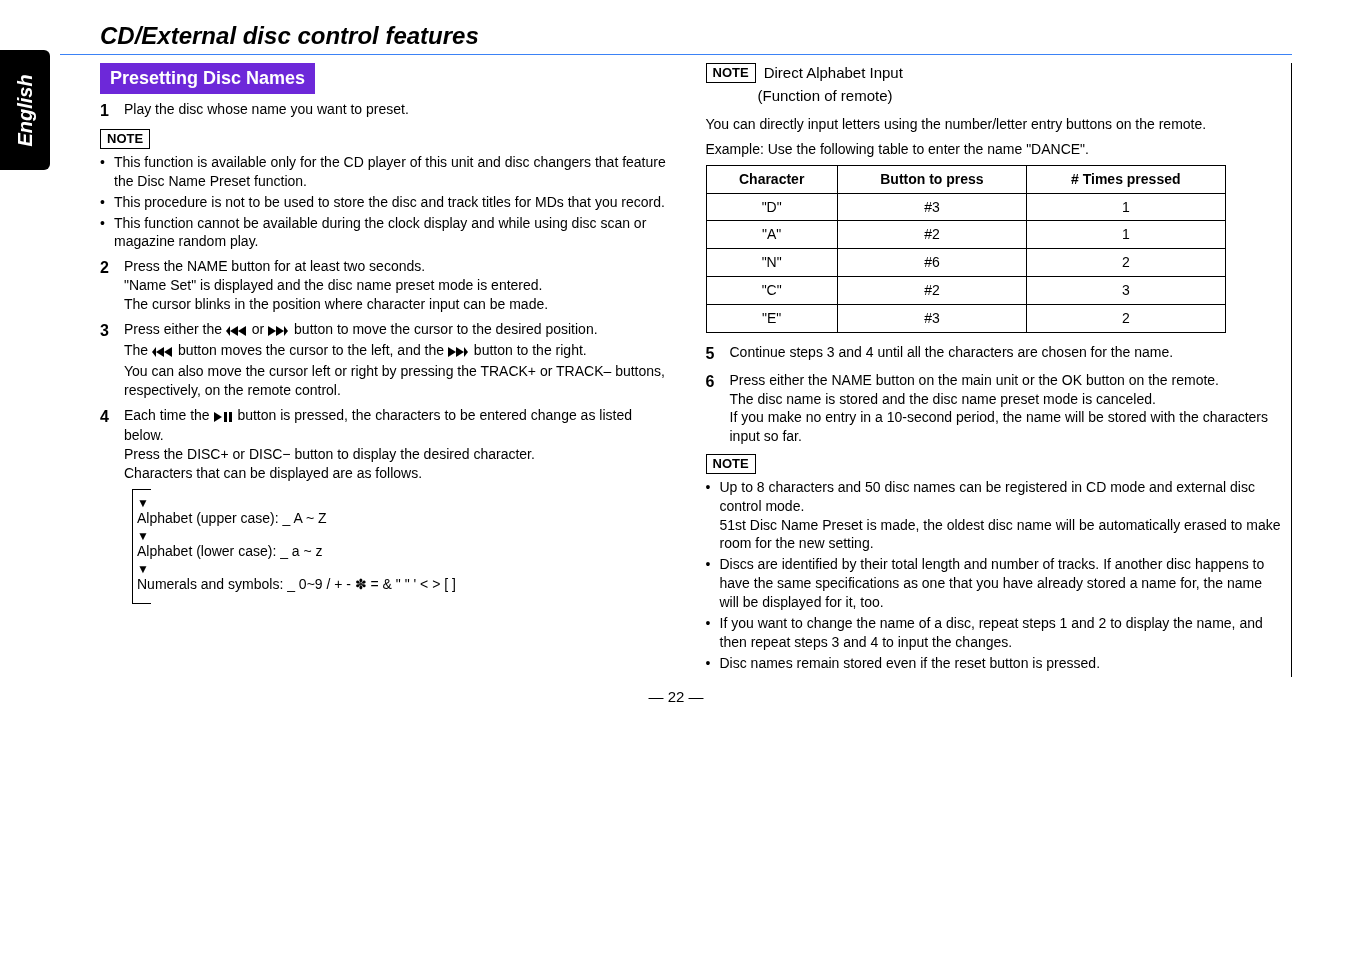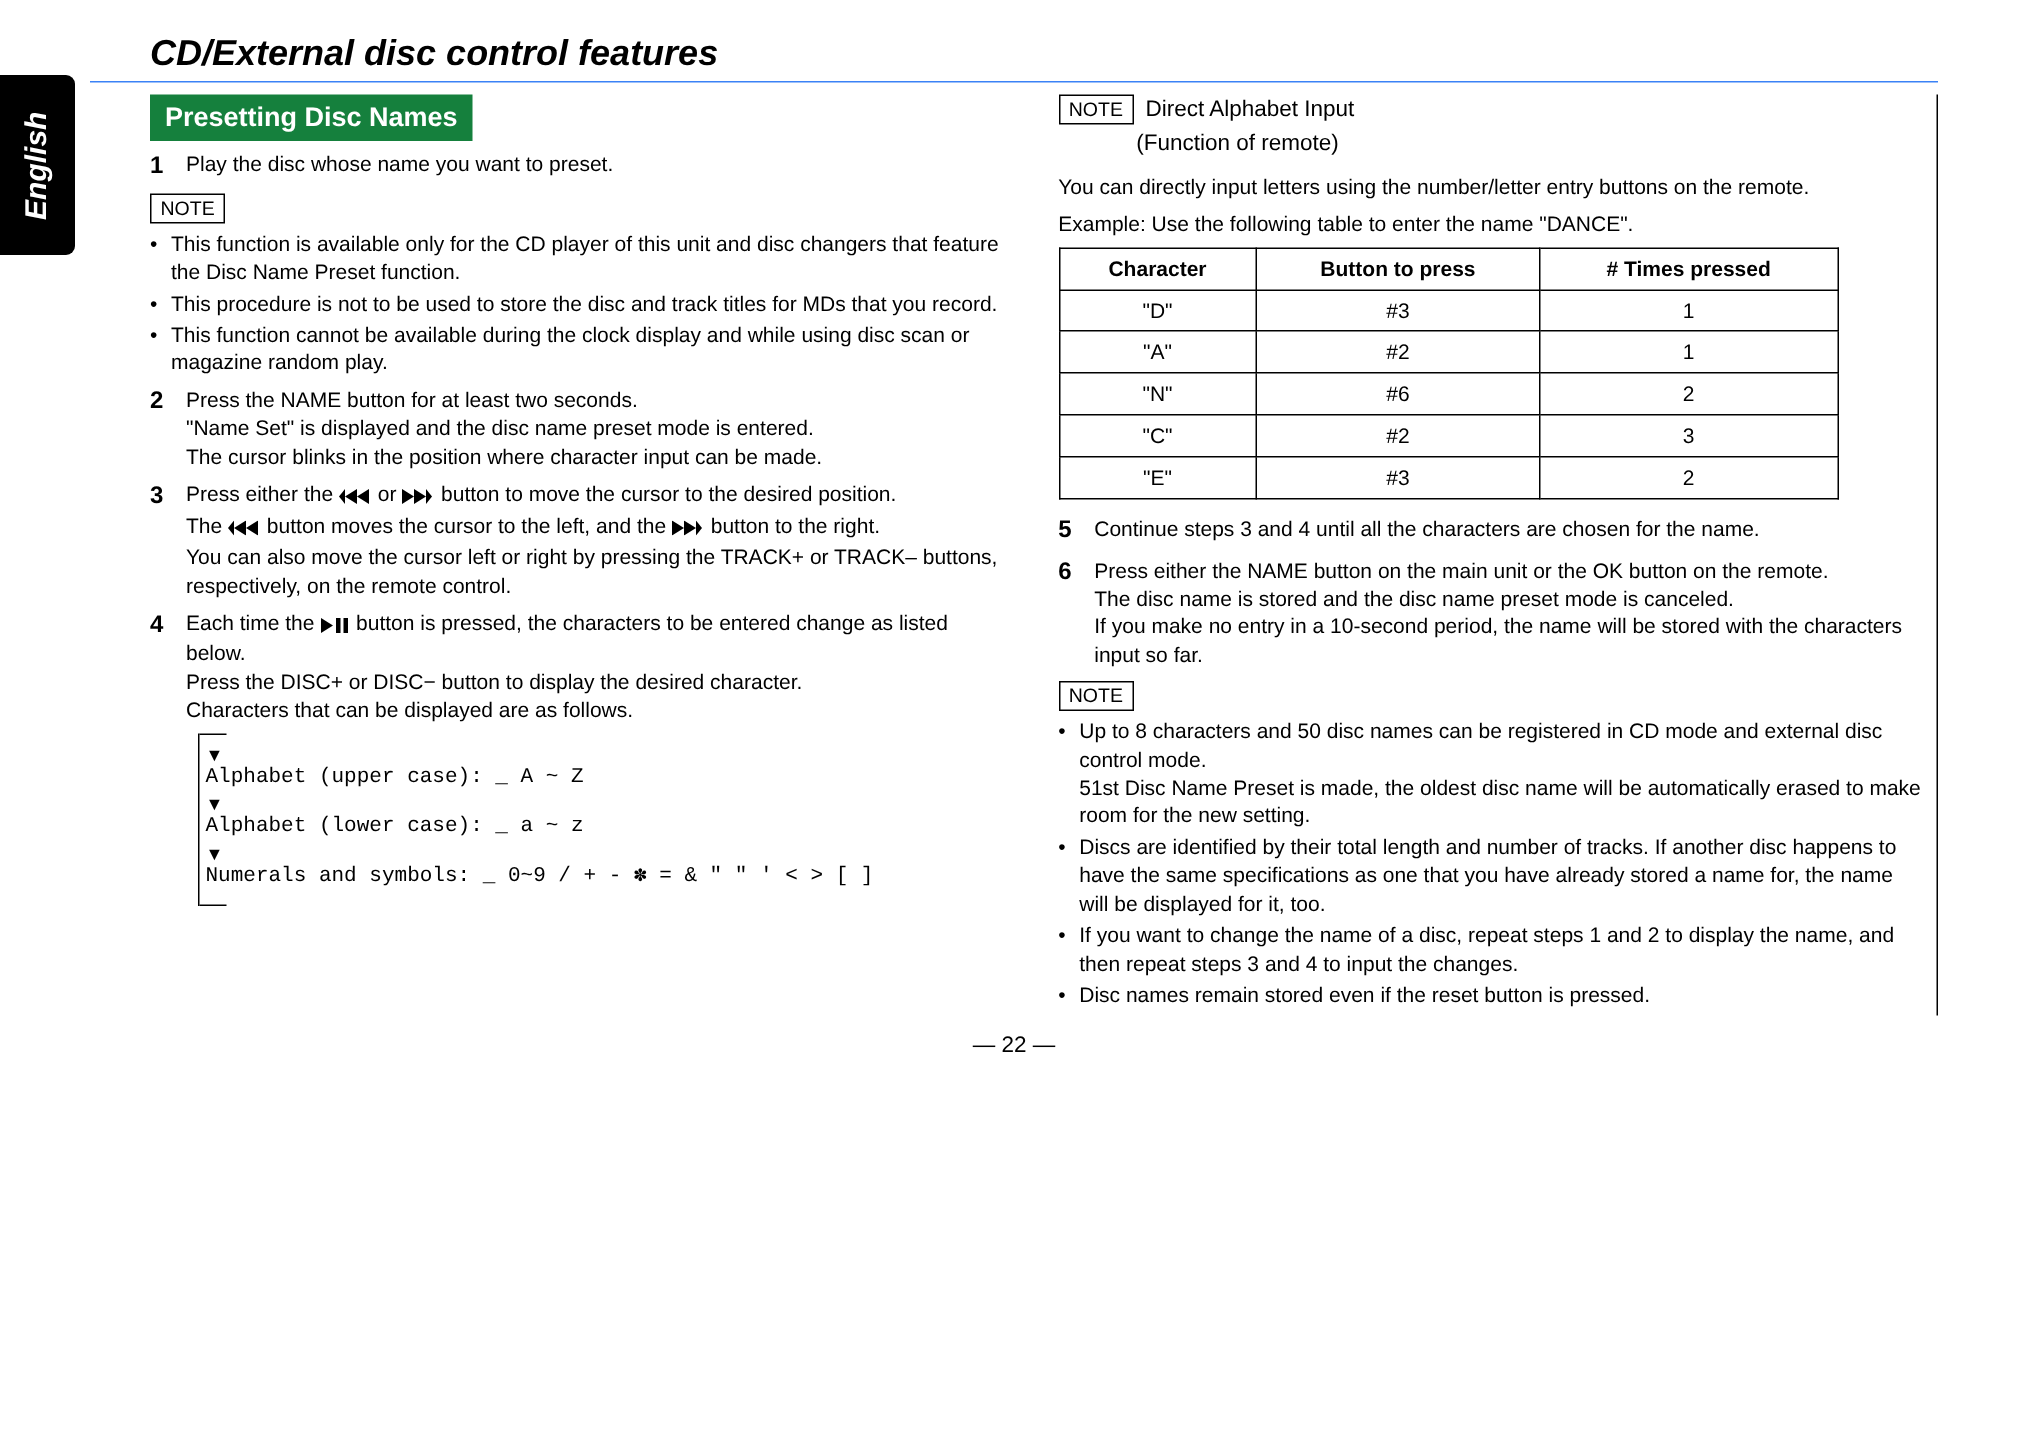"Presetting Disc Names" .section-head { background: #15803d -> #6d28d9 }
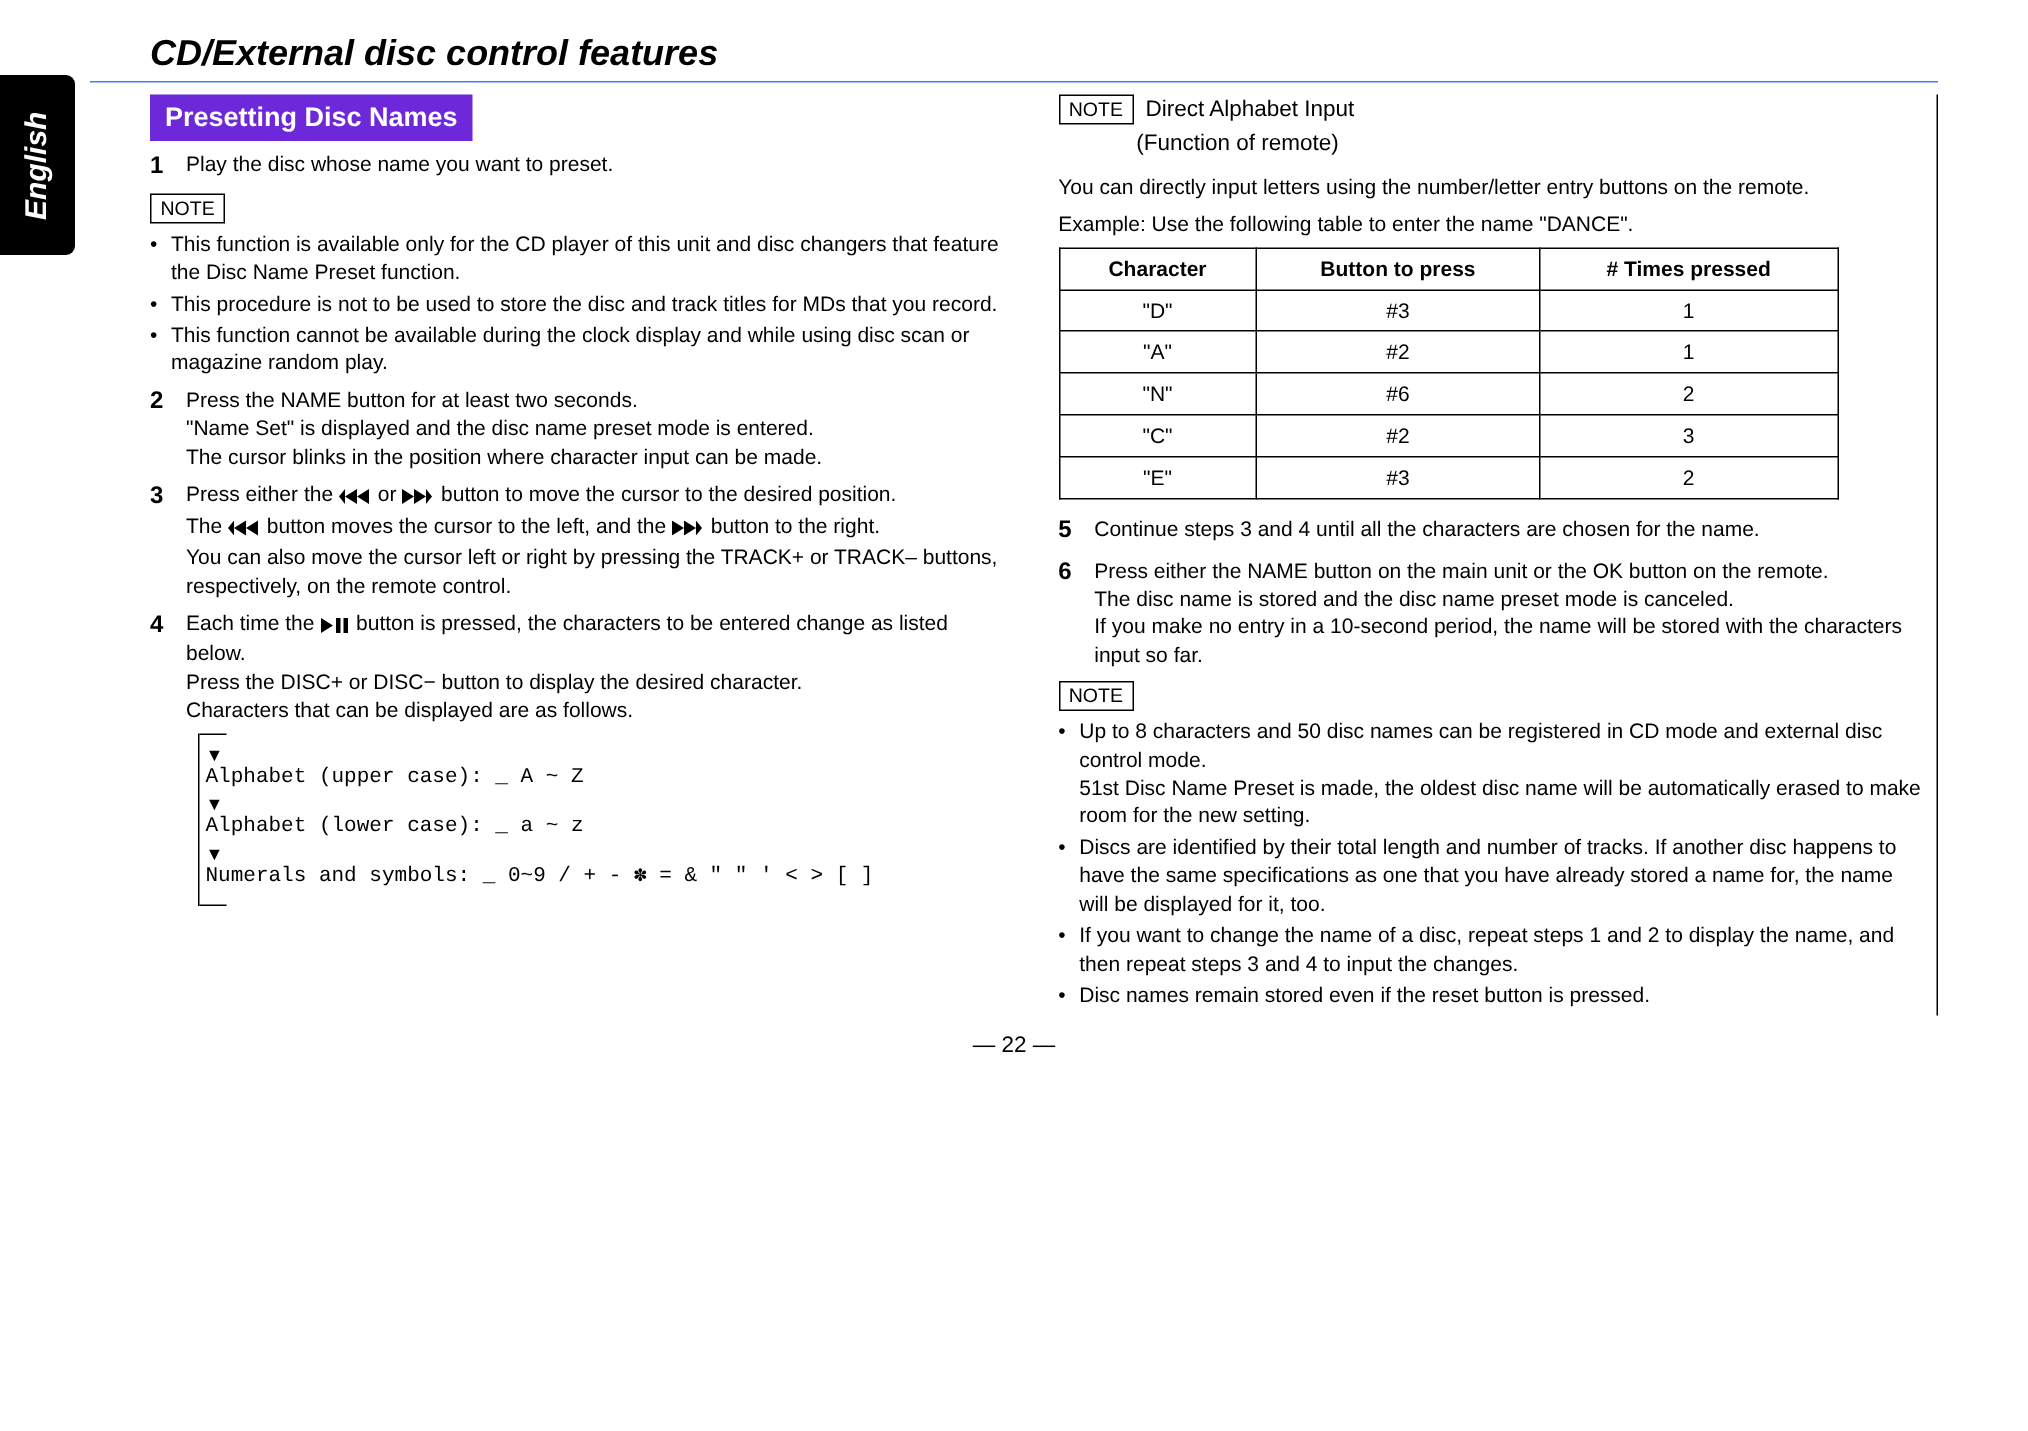"NOTE" .note-box { font-weight: normal -> bold }
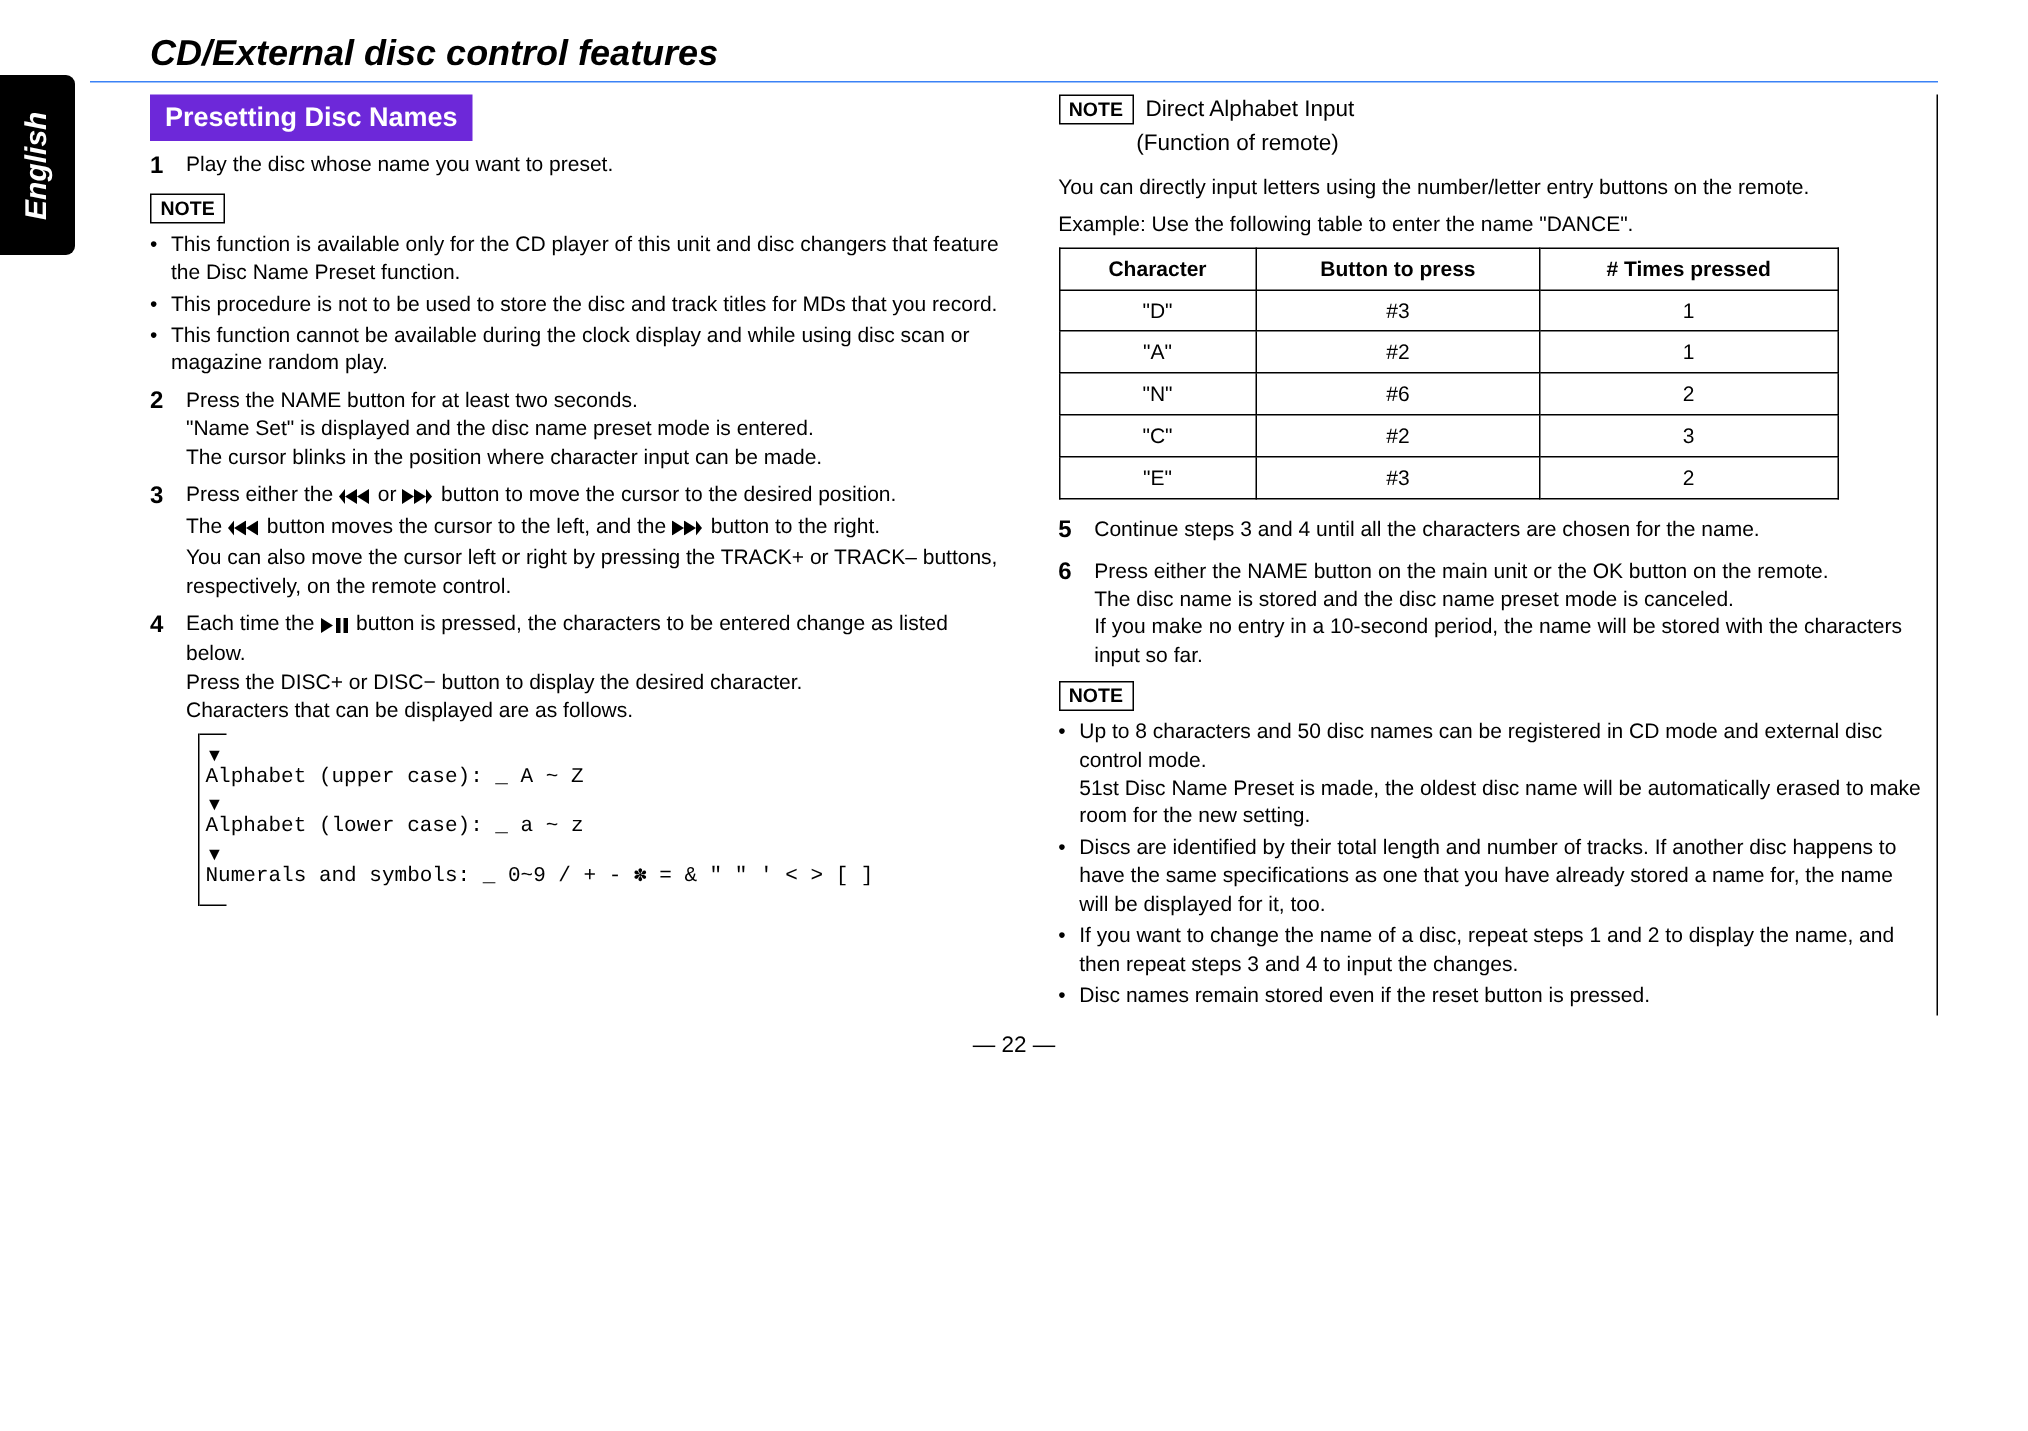"Alphabet (upper case): _ A" .char-line { font-family: Liberation Mono, monospace -> none }
